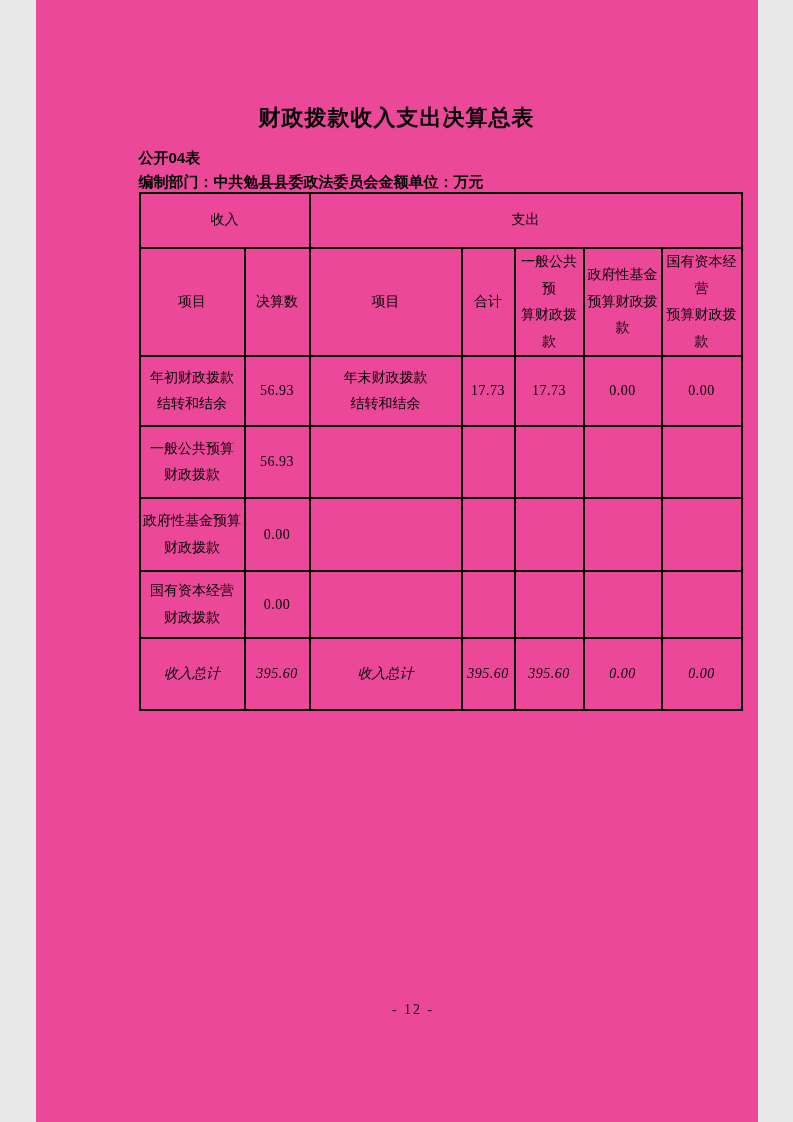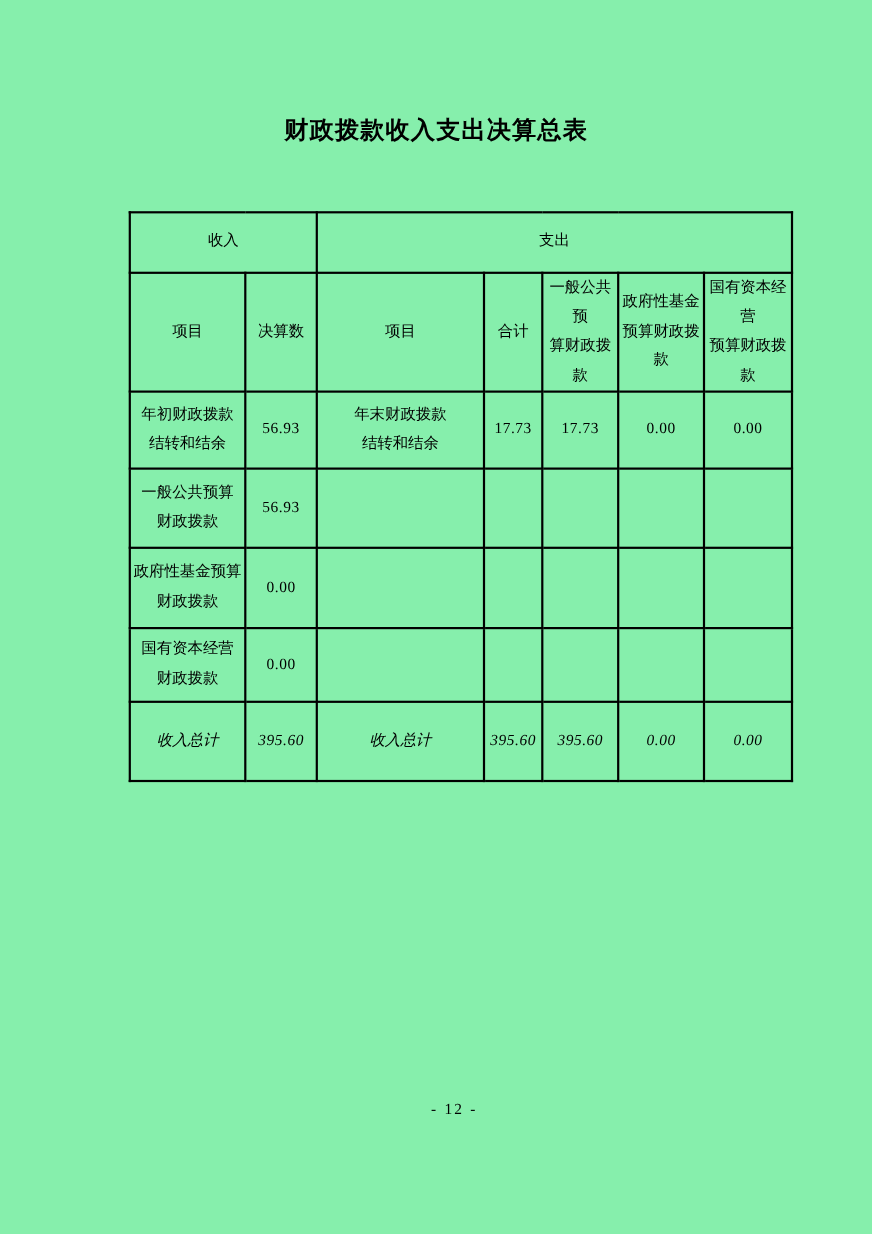"财政拨款收入支出决算总表" .page { background: #86efac -> #ec4899; width: 793px -> 722px }
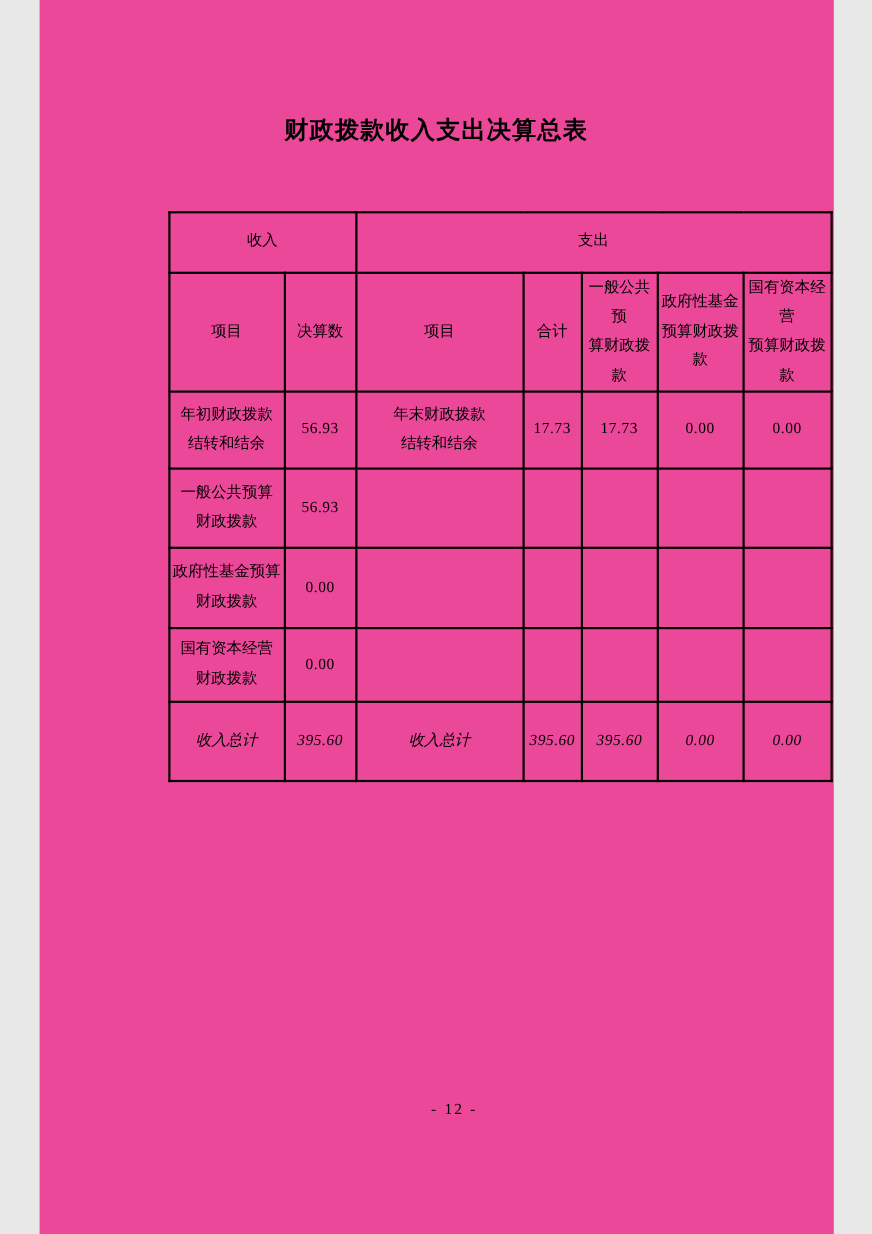"公开04表" div.meta { html: none -> <div> <div>公开04表</div> <div>编制部门：中共勉县县委政法委员会金额单位：万元</div> </div> }
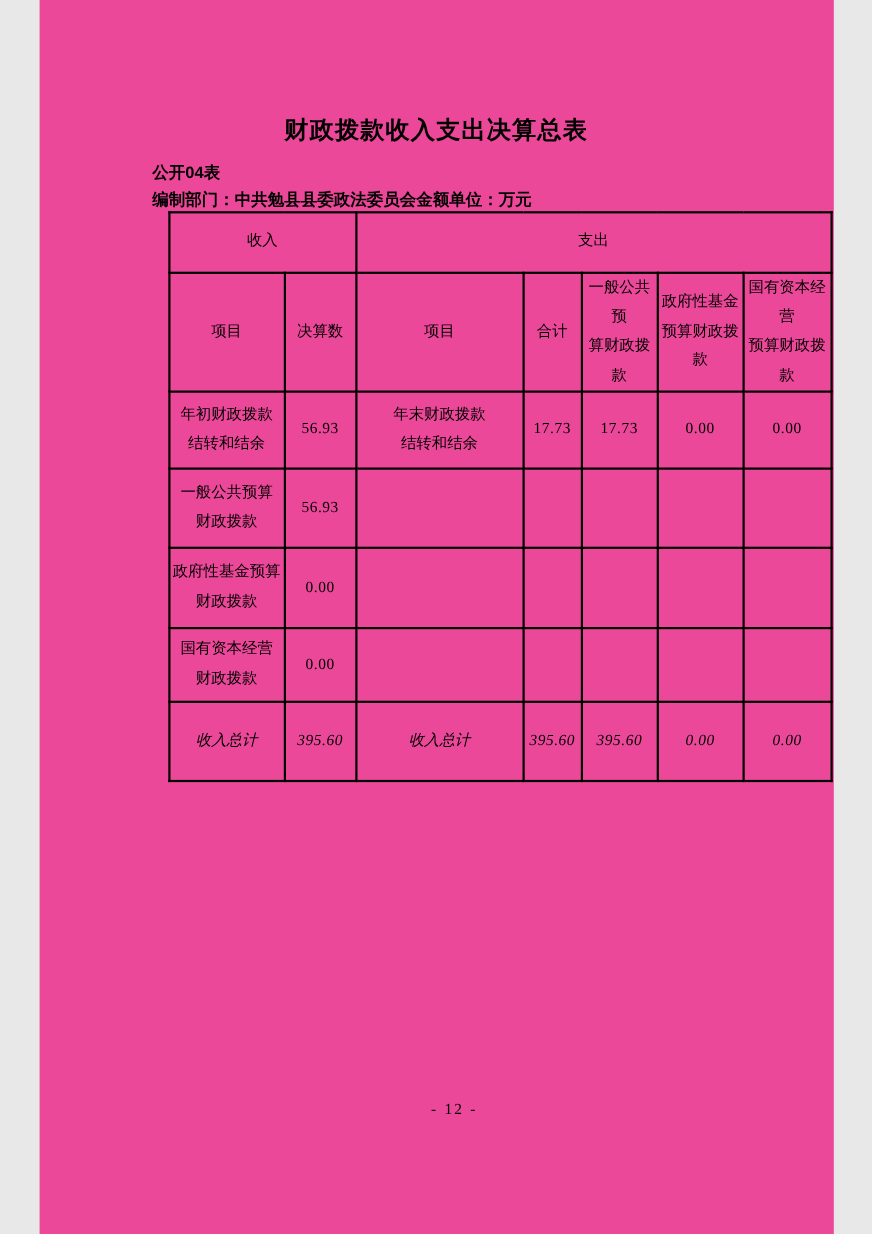"收入" table.fin-table { left: 117px -> 103px }
